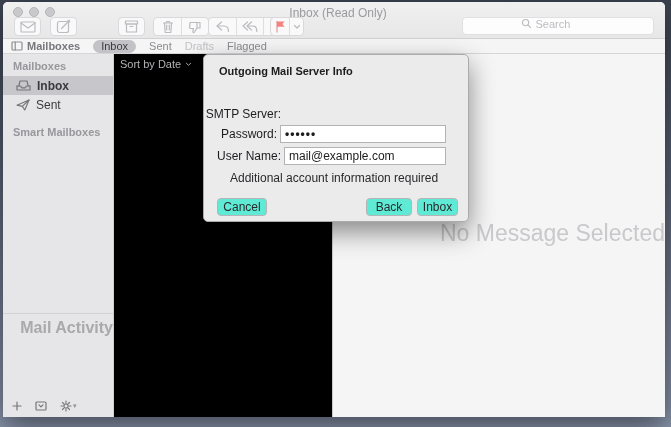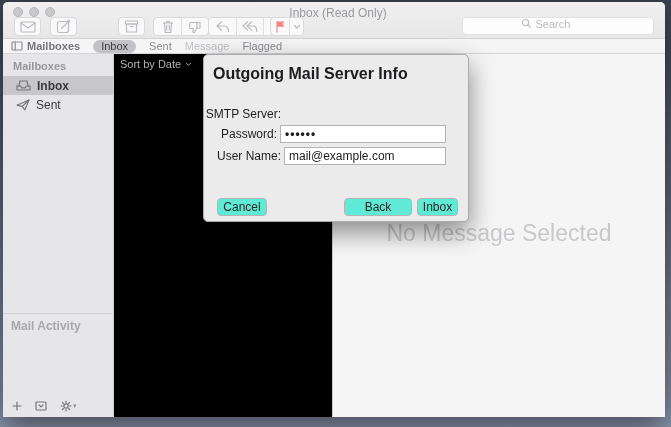"Message" span.fav-item { text: Message -> Drafts }
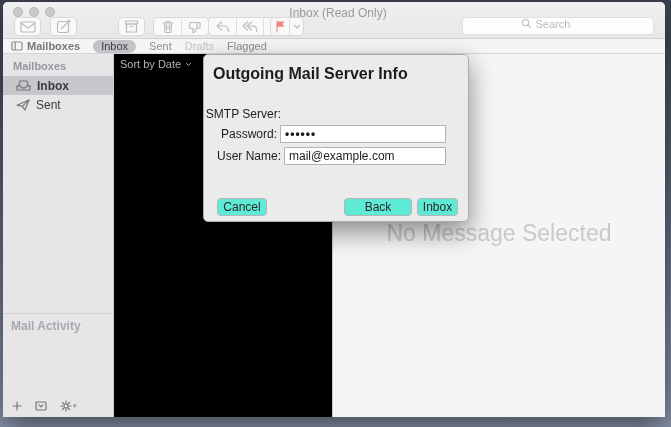"Outgoing Mail Server Info" .dlg-title { font-size: 16px -> 11px; margin: 10px 0 0 9px -> 10px 0 0 15px }
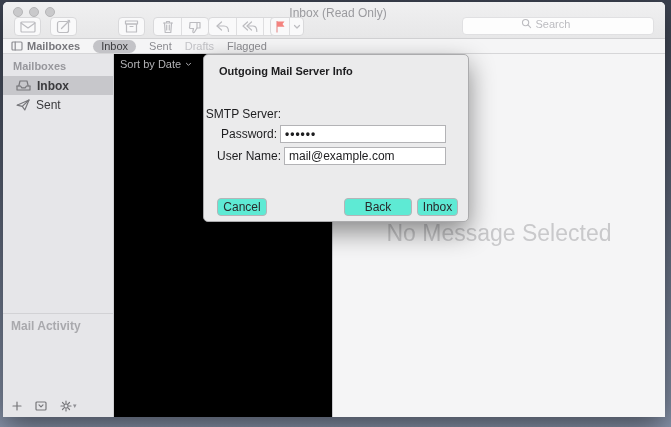"Smart Mailboxes" div.sb-head { html: none -> <div>Smart Mailboxes</div> }
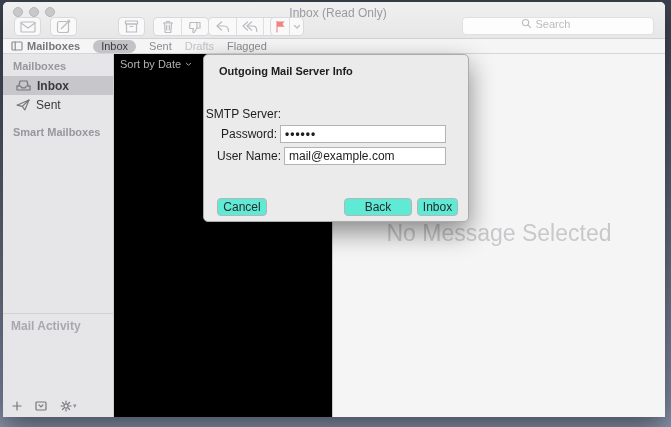"Additional account information required" div.dlg-note { html: none -> <div>Additional account information required</div> }
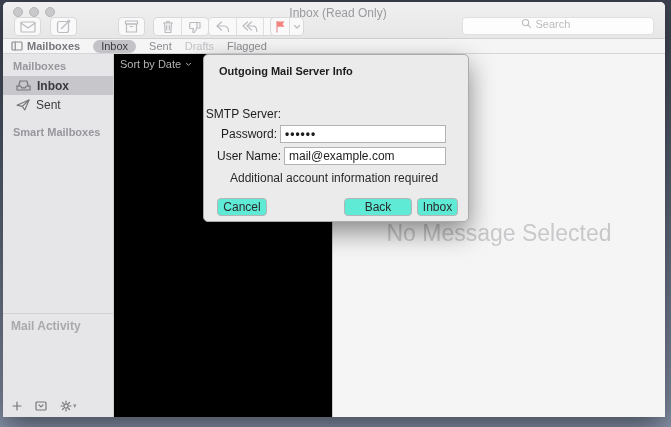"Back" .btn-back { width: 68px -> 46px }
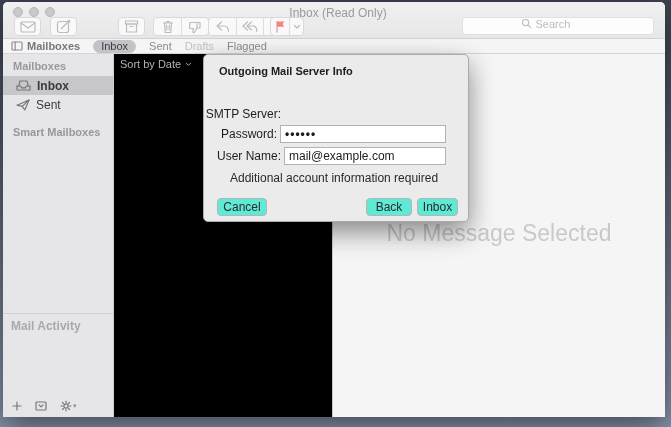"No Message Selected" .msg-pane { justify-content: center -> flex-end }
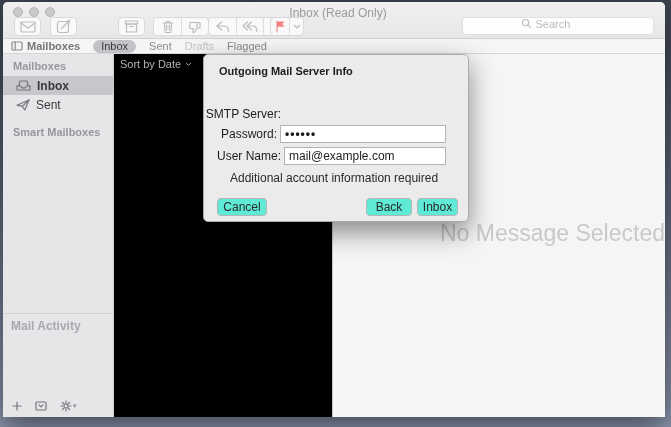"Mail Activity" .mail-activity { font-size: 12px -> 16px; text-align: none -> right }
